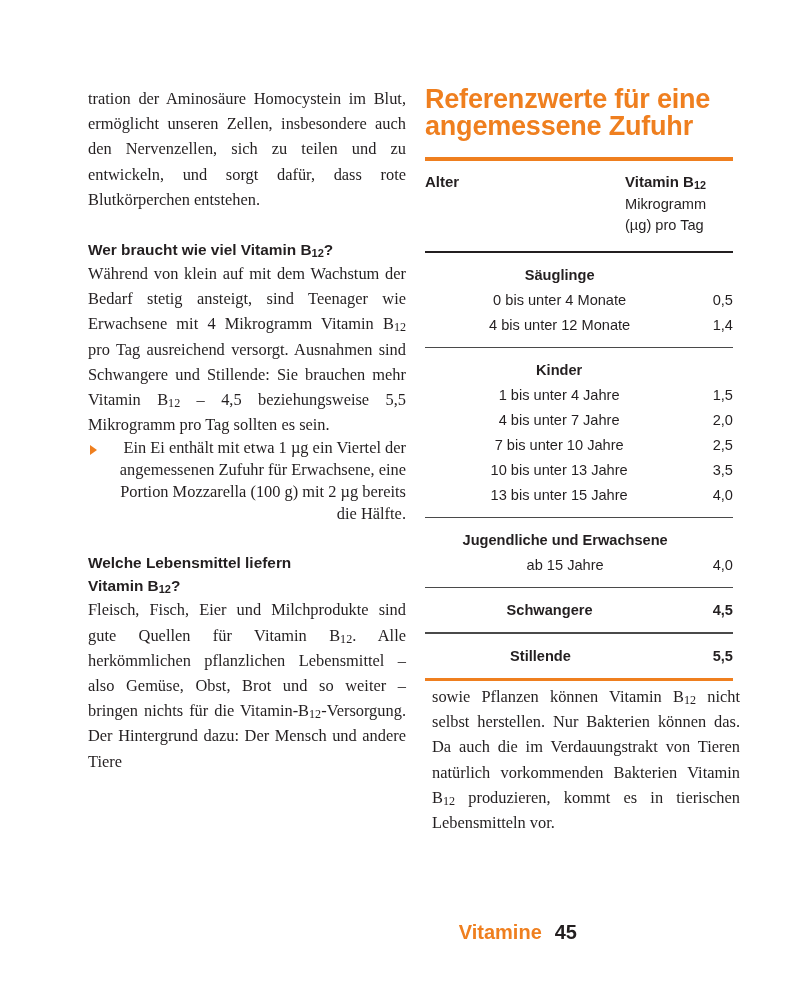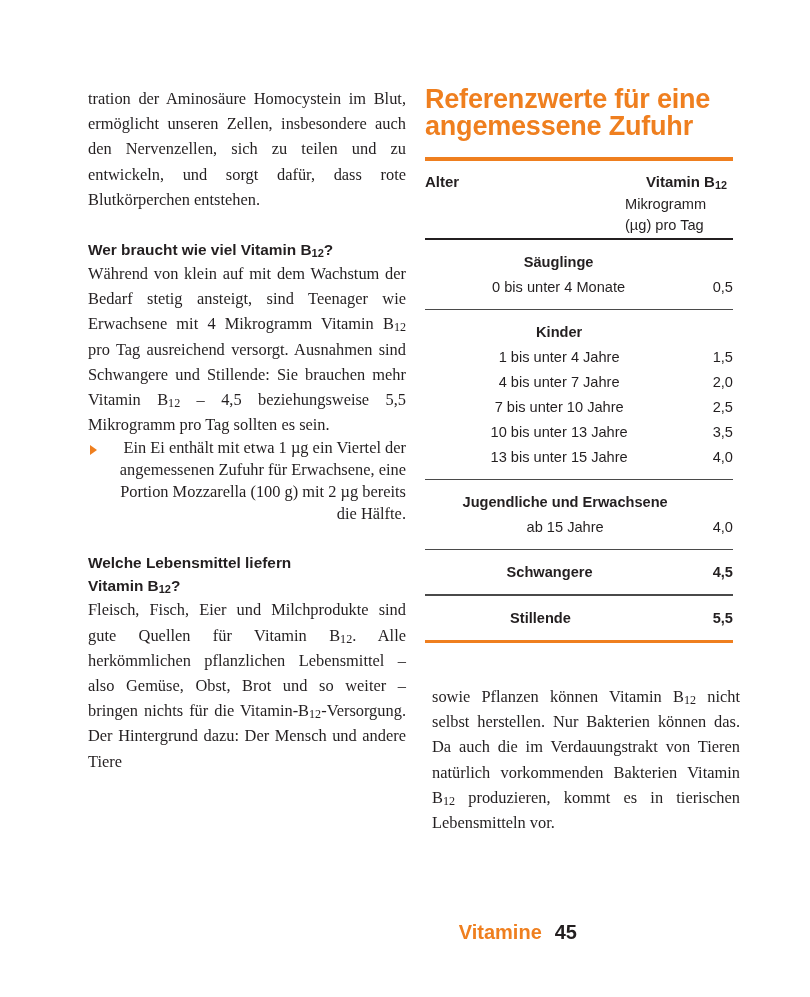"Alter" div.hdr-wrap { padding-bottom: 1px -> 14px }
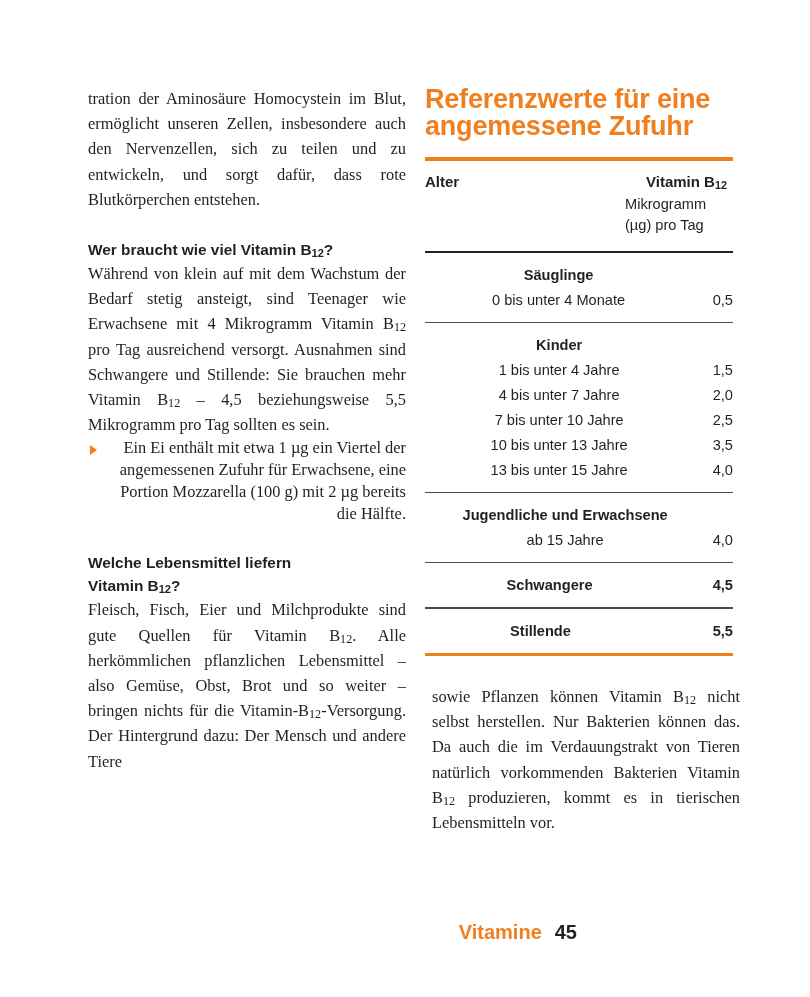"Vitamin B12" .hdr-right-title { margin-left: 21px -> none }
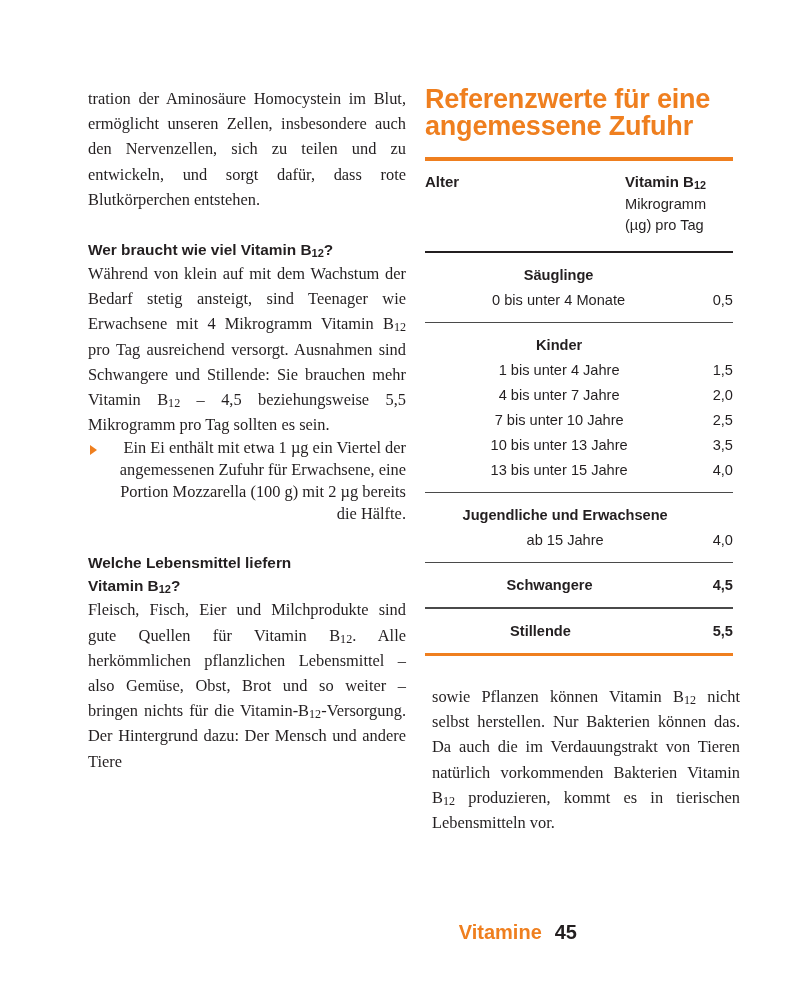"4 bis unter 12 Monate" tr { html: none -> <tr> <td>4 bis unter 12 Monate</td> <td>1,4</td> </tr> }
